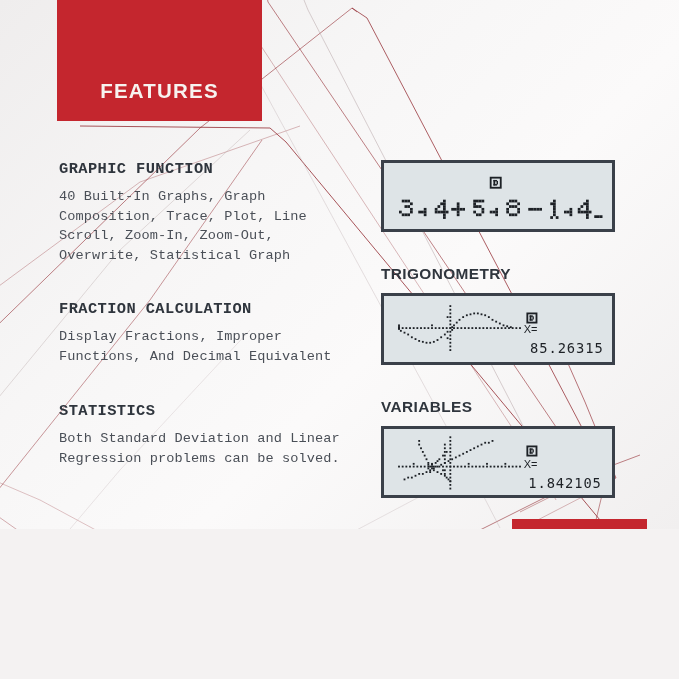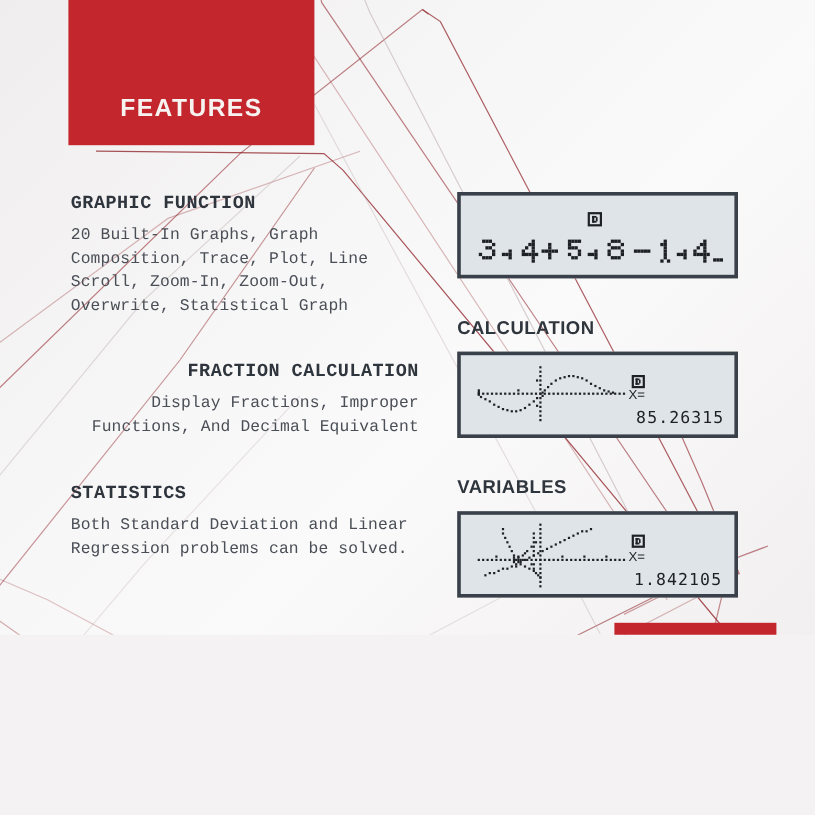"20 Built-In Graphs, Graph Composition," p.feat-body { text: 20 -> 40 }
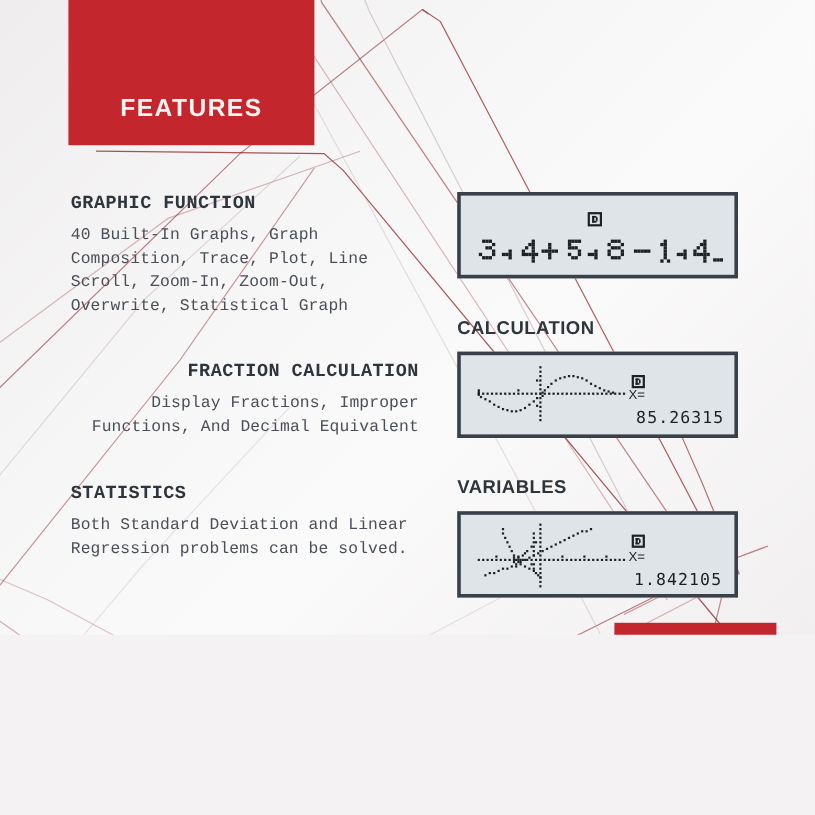"CALCULATION" h3.feat-title { text: CALCULATION -> TRIGONOMETRY }
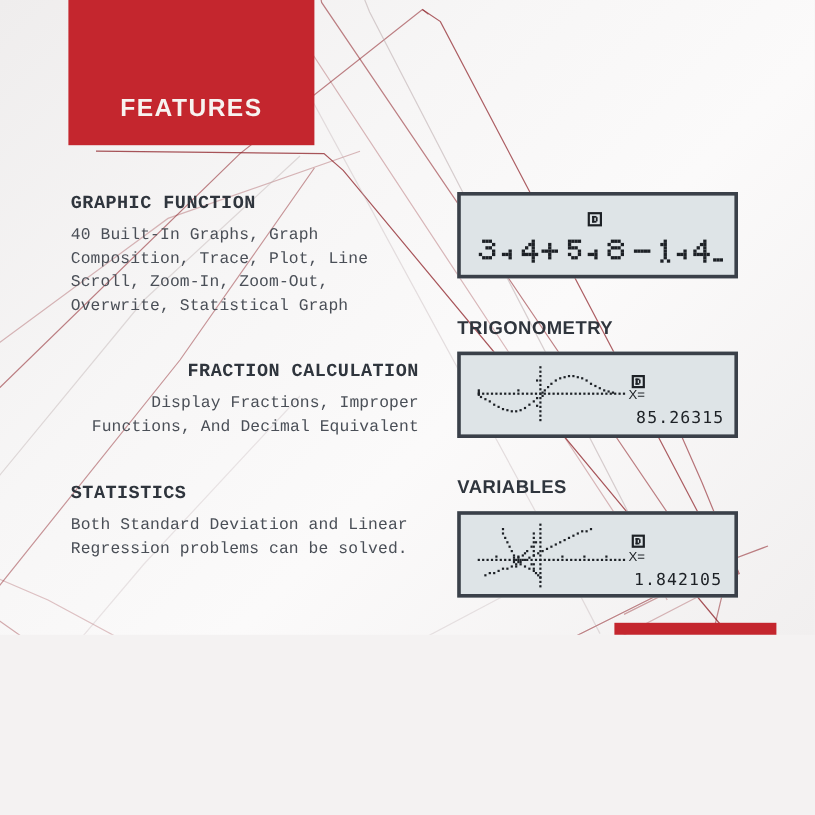"FRACTION CALCULATION" .feature.f-fraction { text-align: right -> none }
